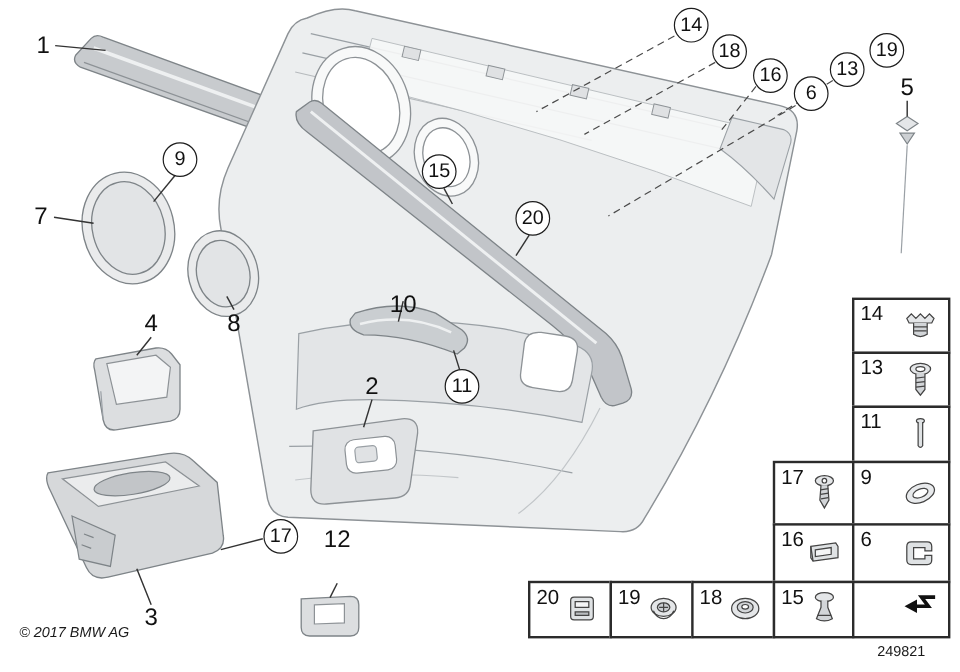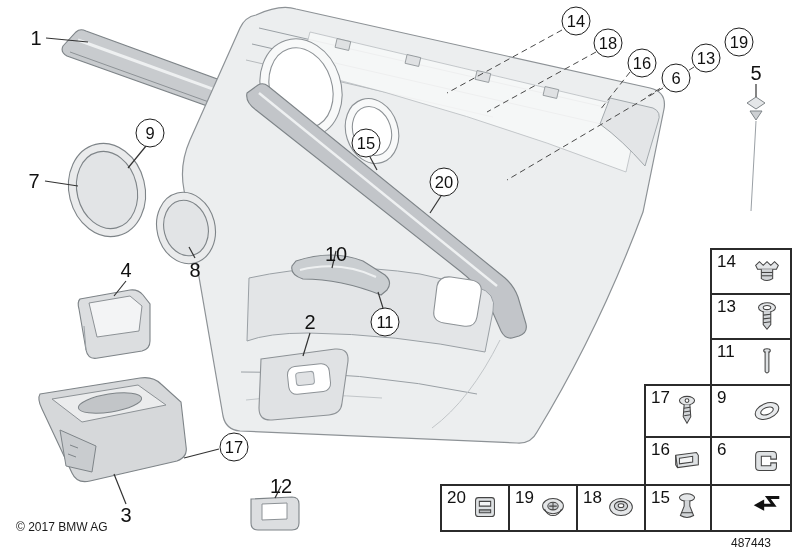"12" div.callout { top: 486px -> 450px }
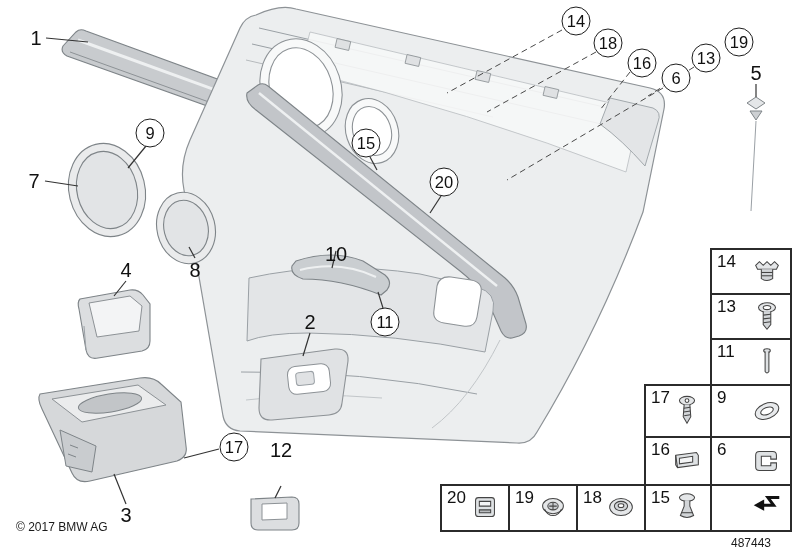"© 2017 BMW AG" .copyright { font-style: none -> italic }
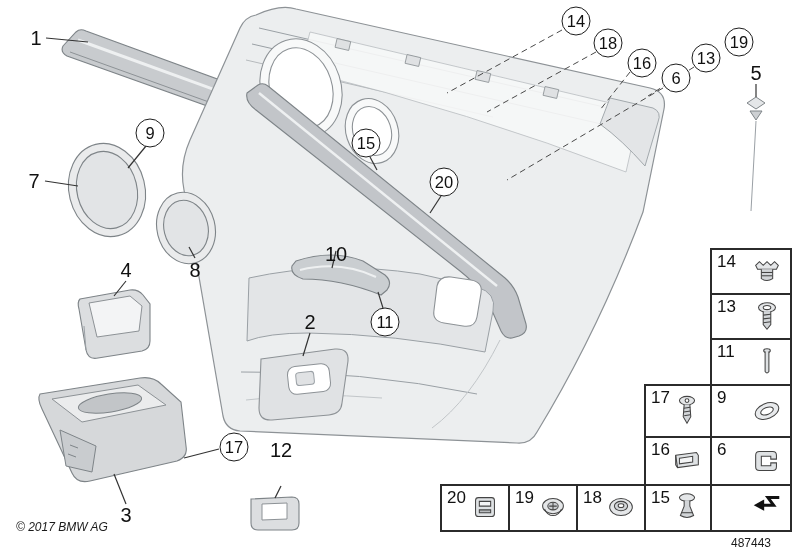"487443" div.doc-number { text: 487443 -> 249821 }
